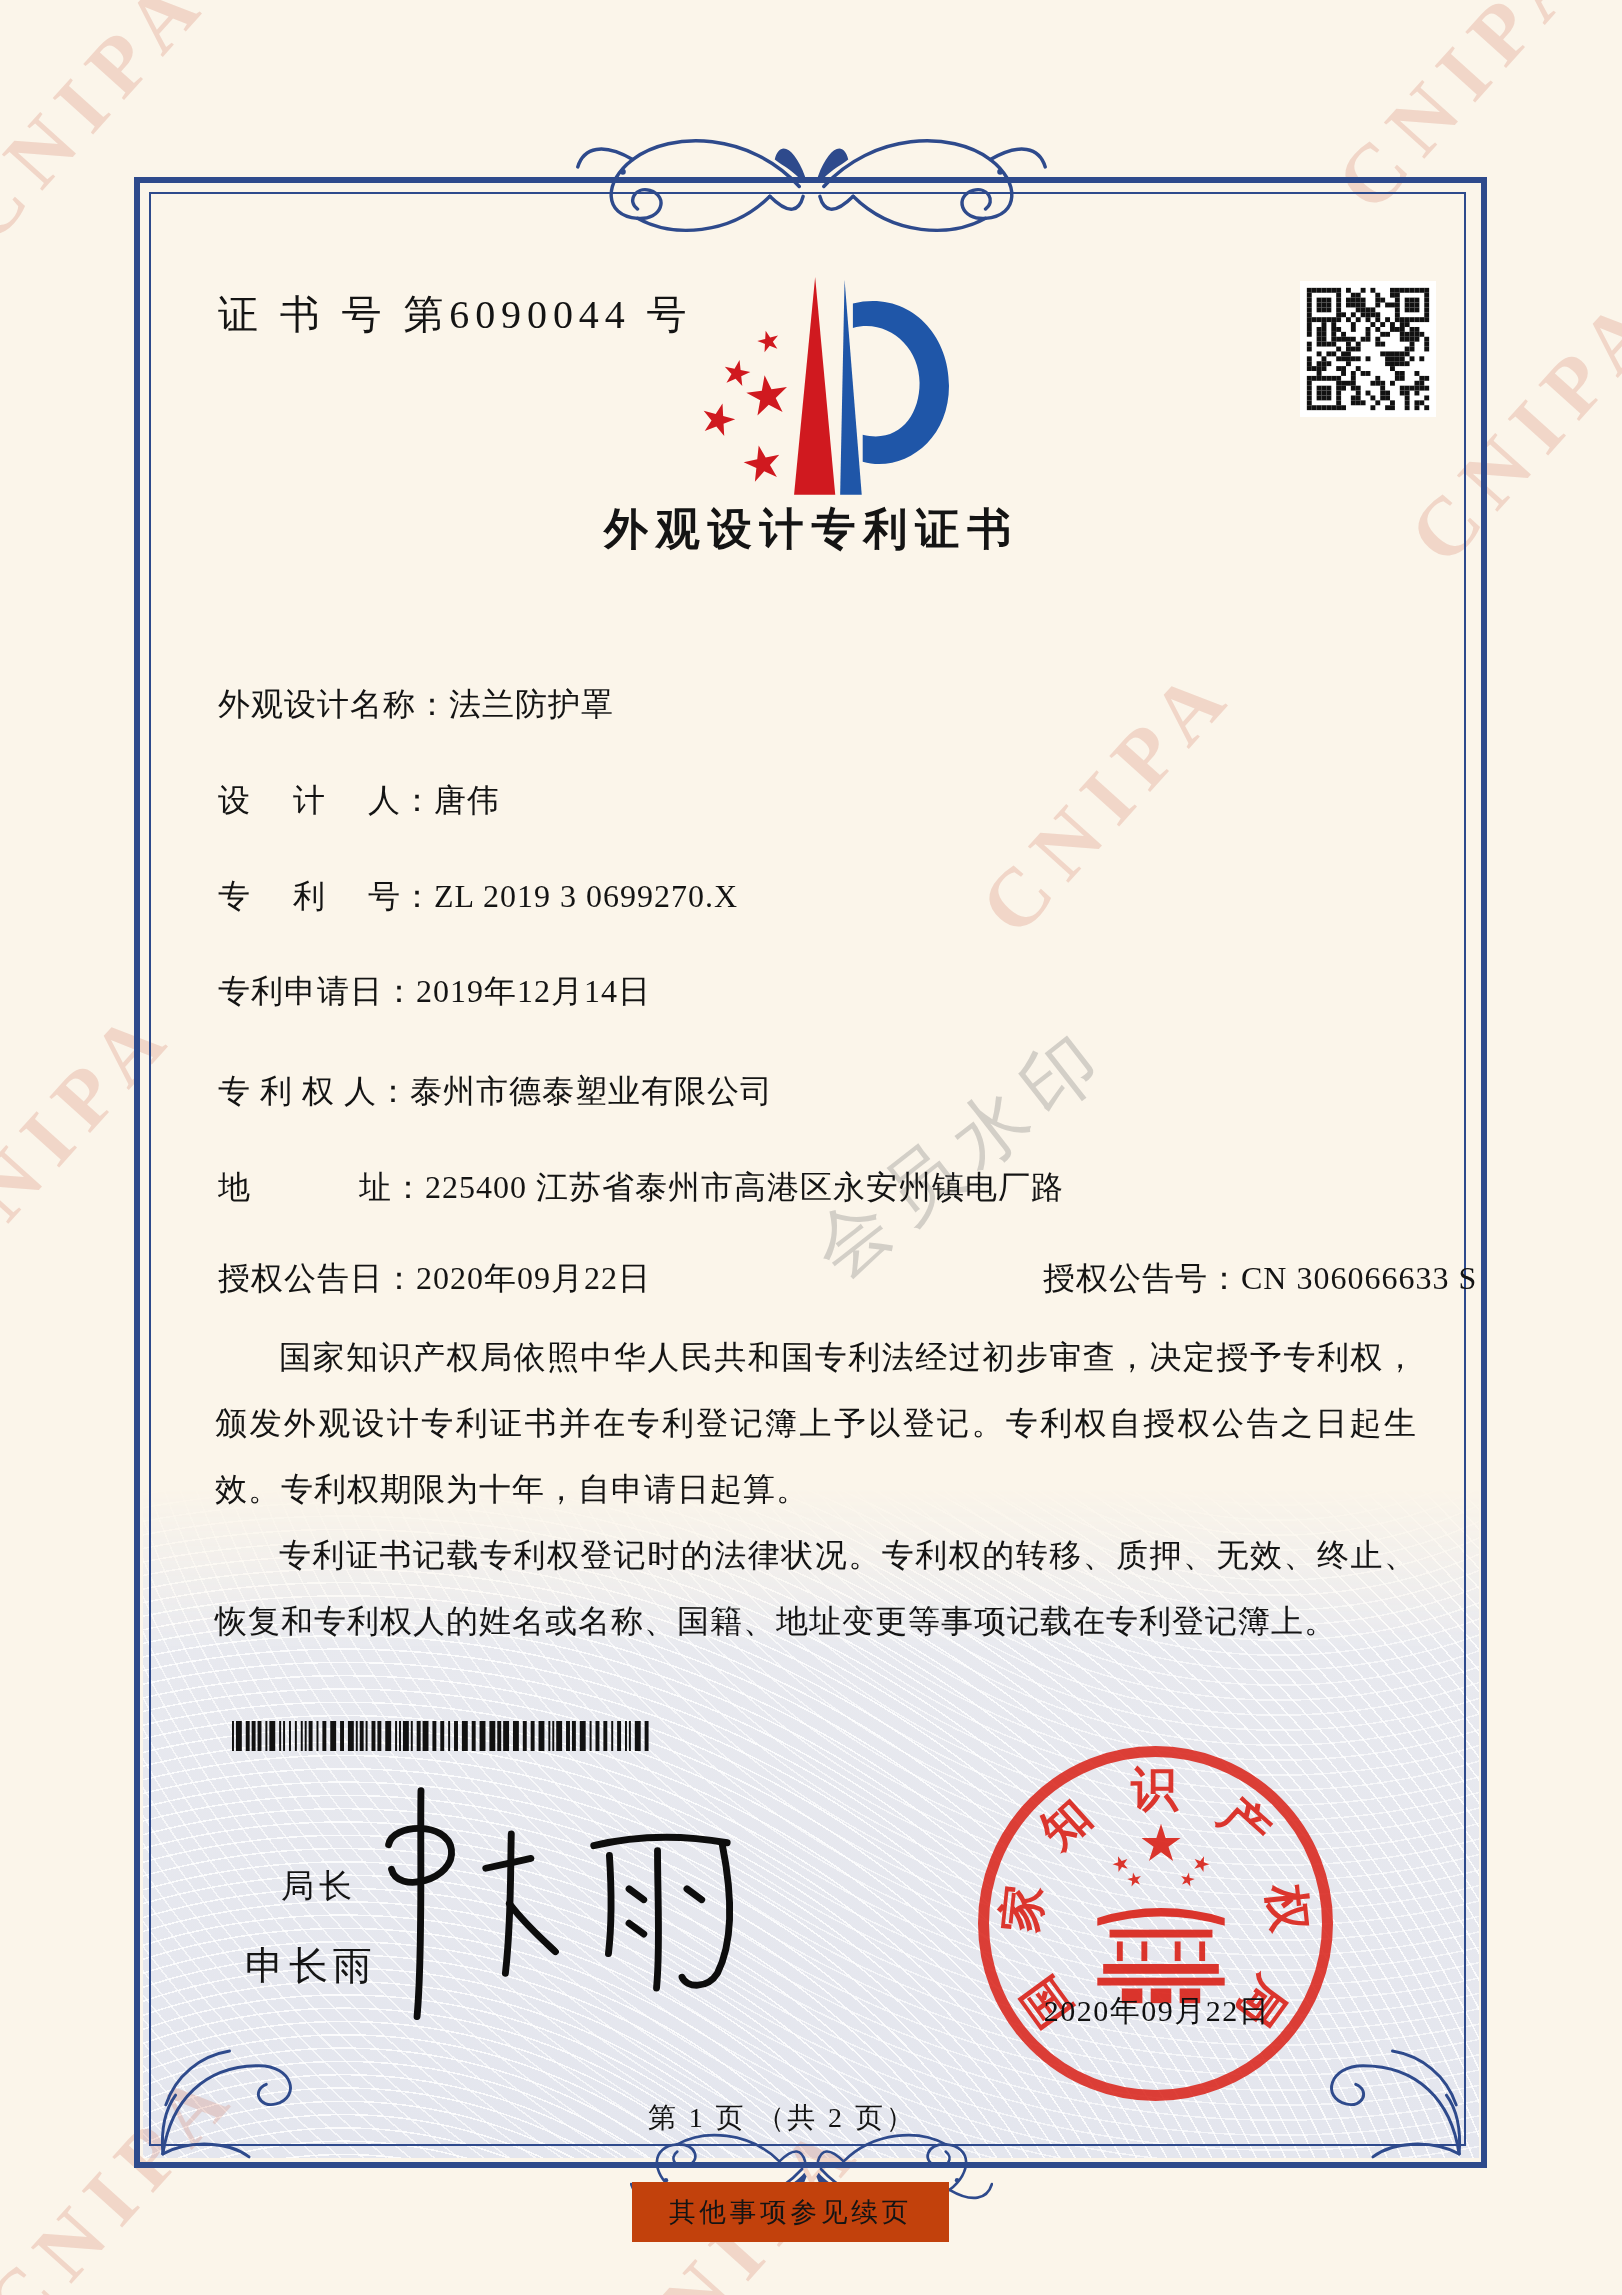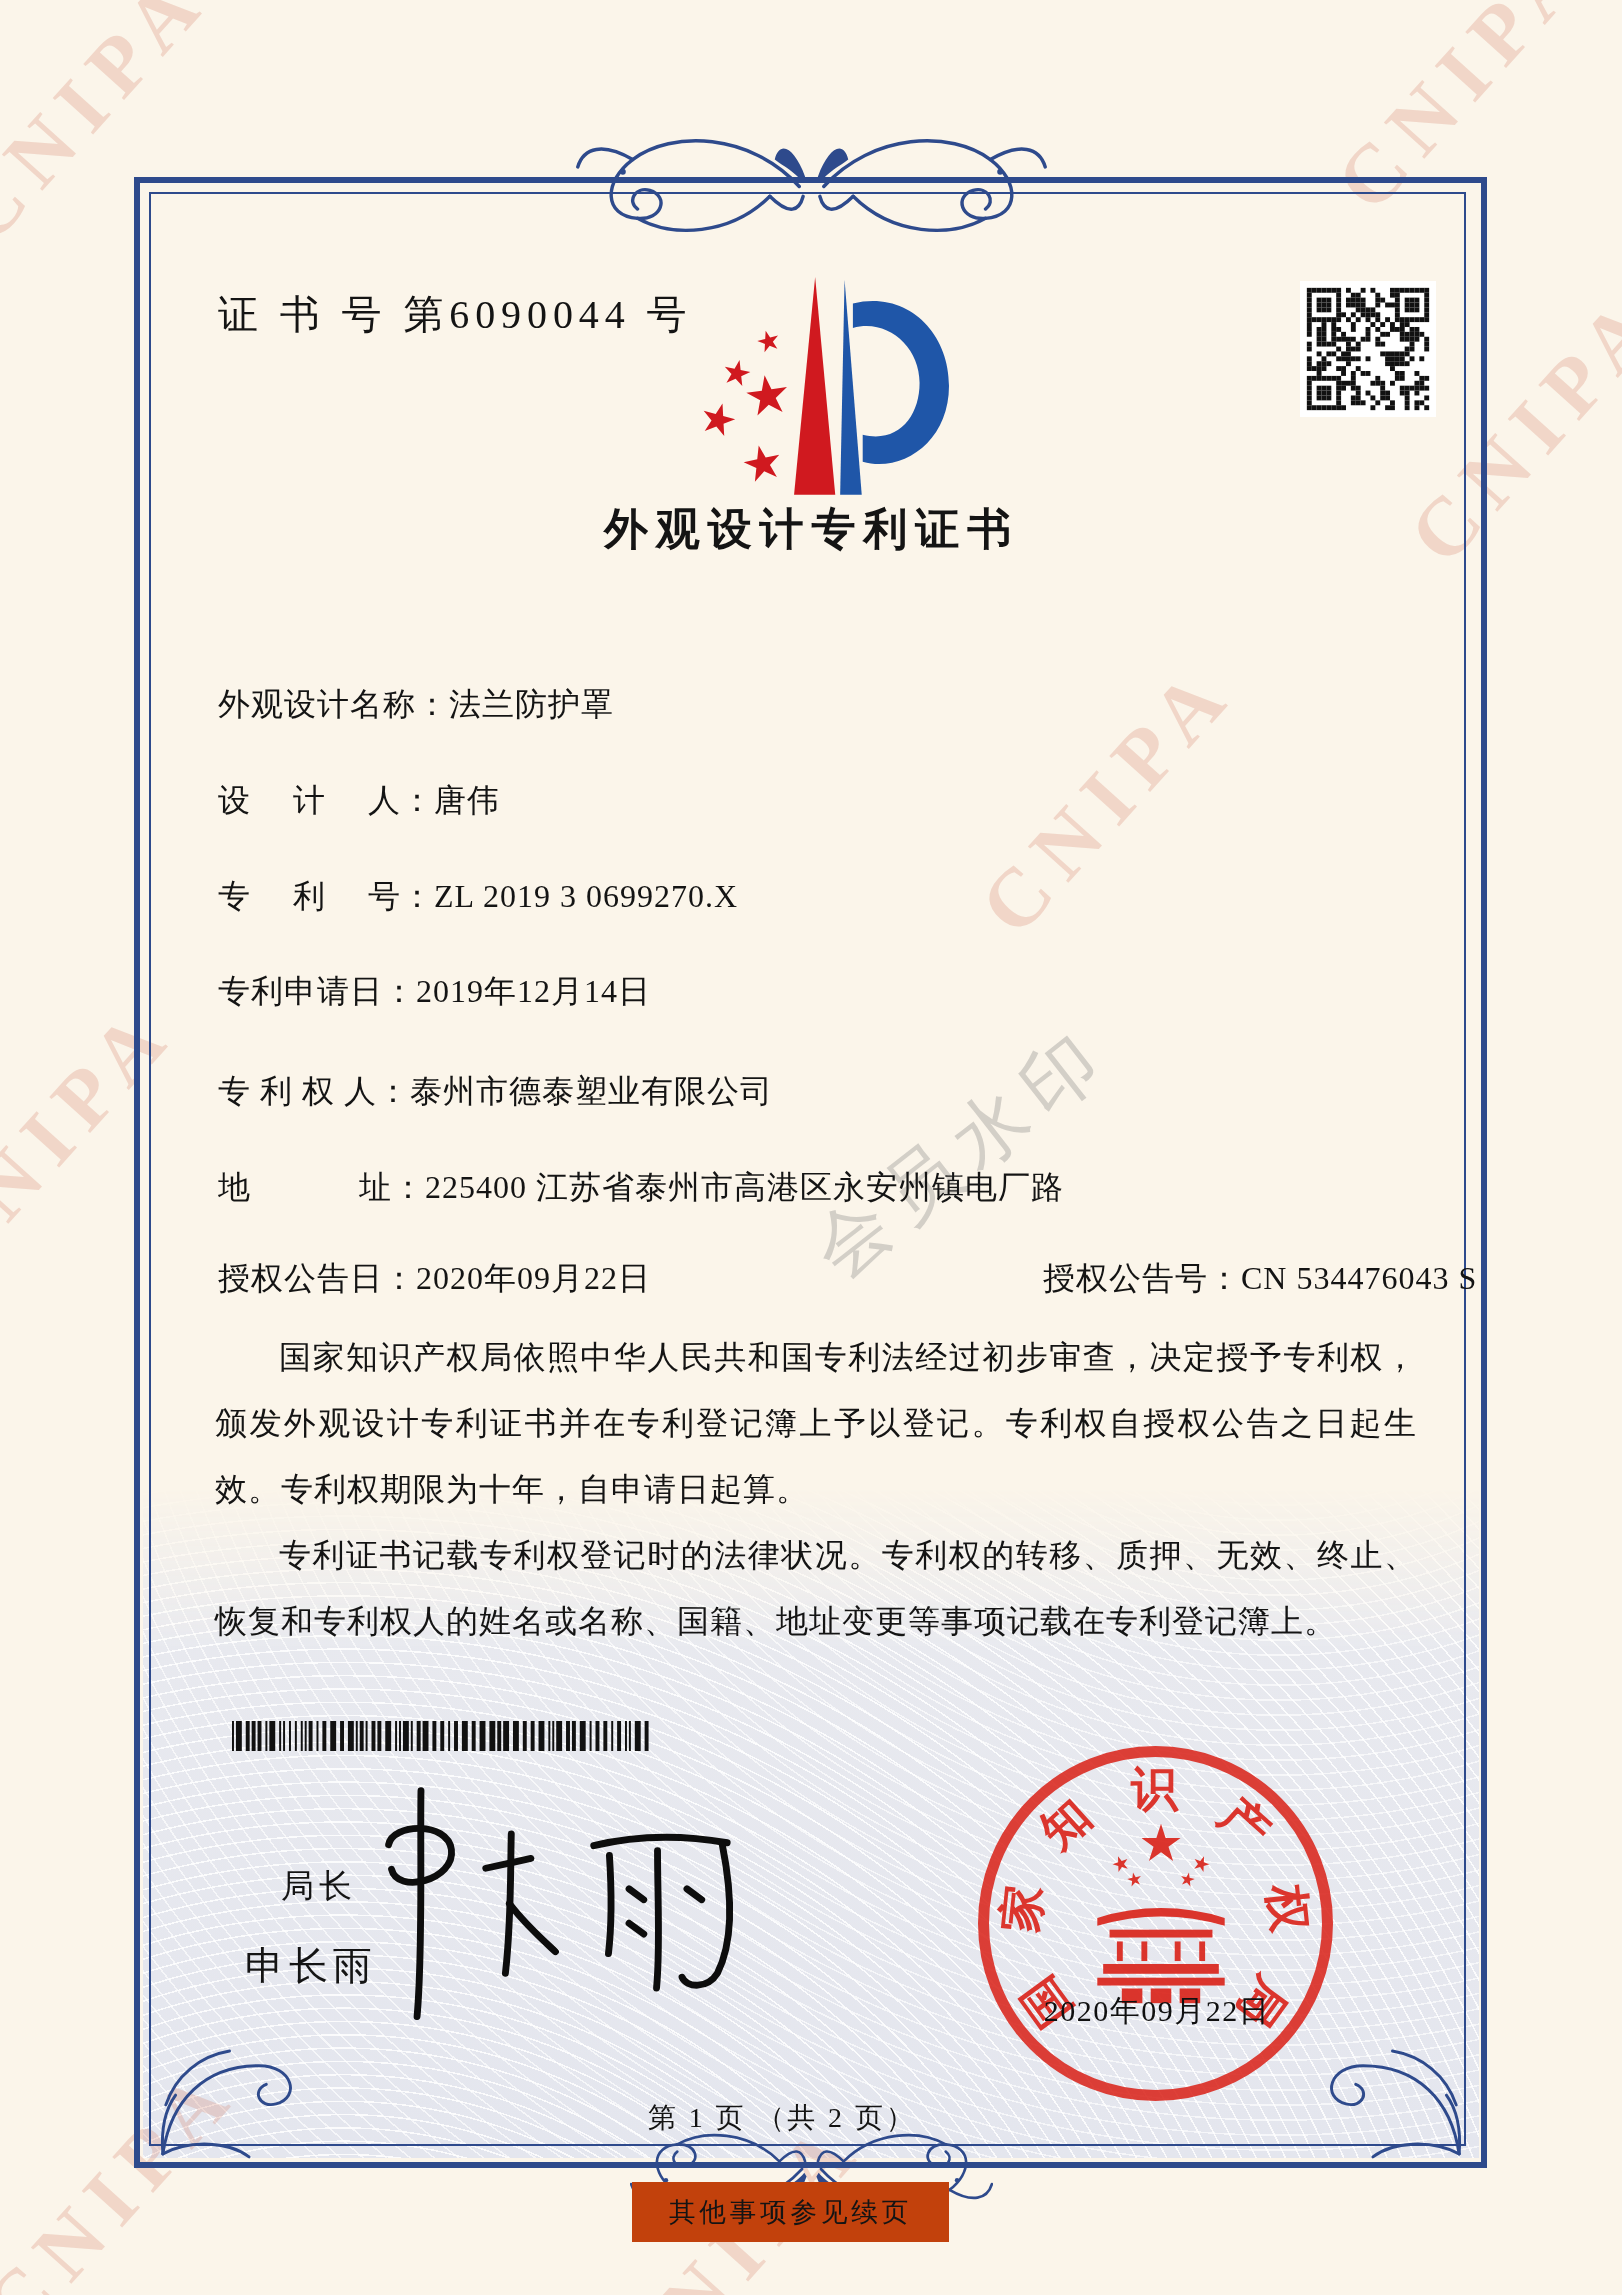"CN 534476043 S" span { text: 534476043 -> 306066633 }
